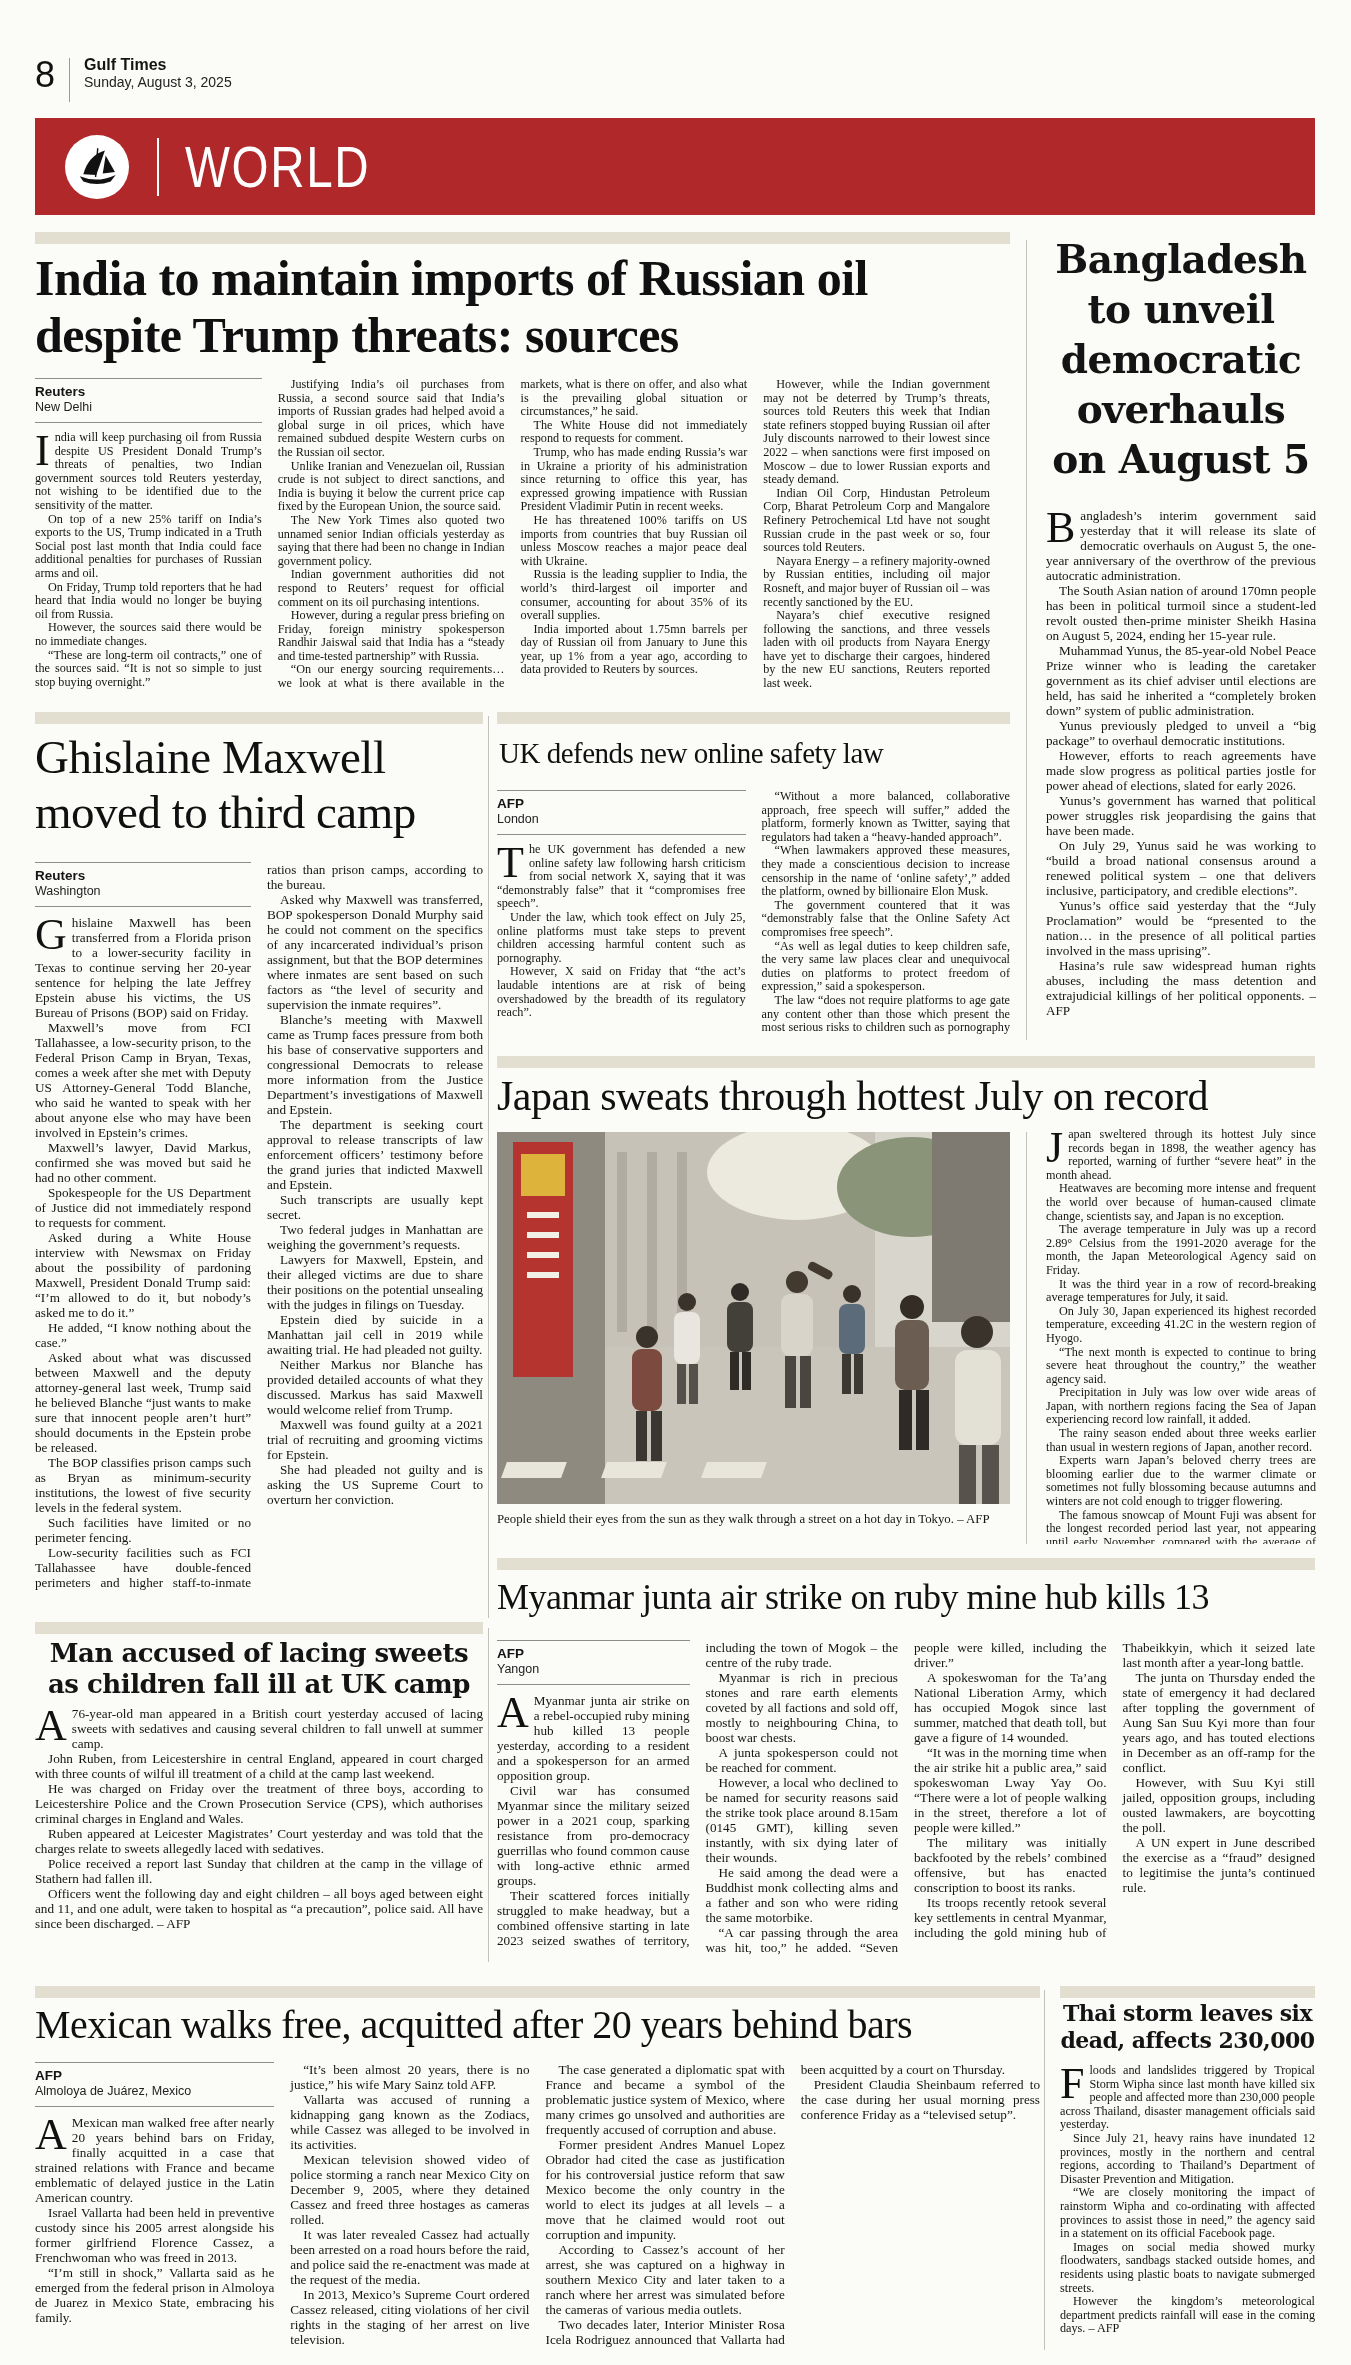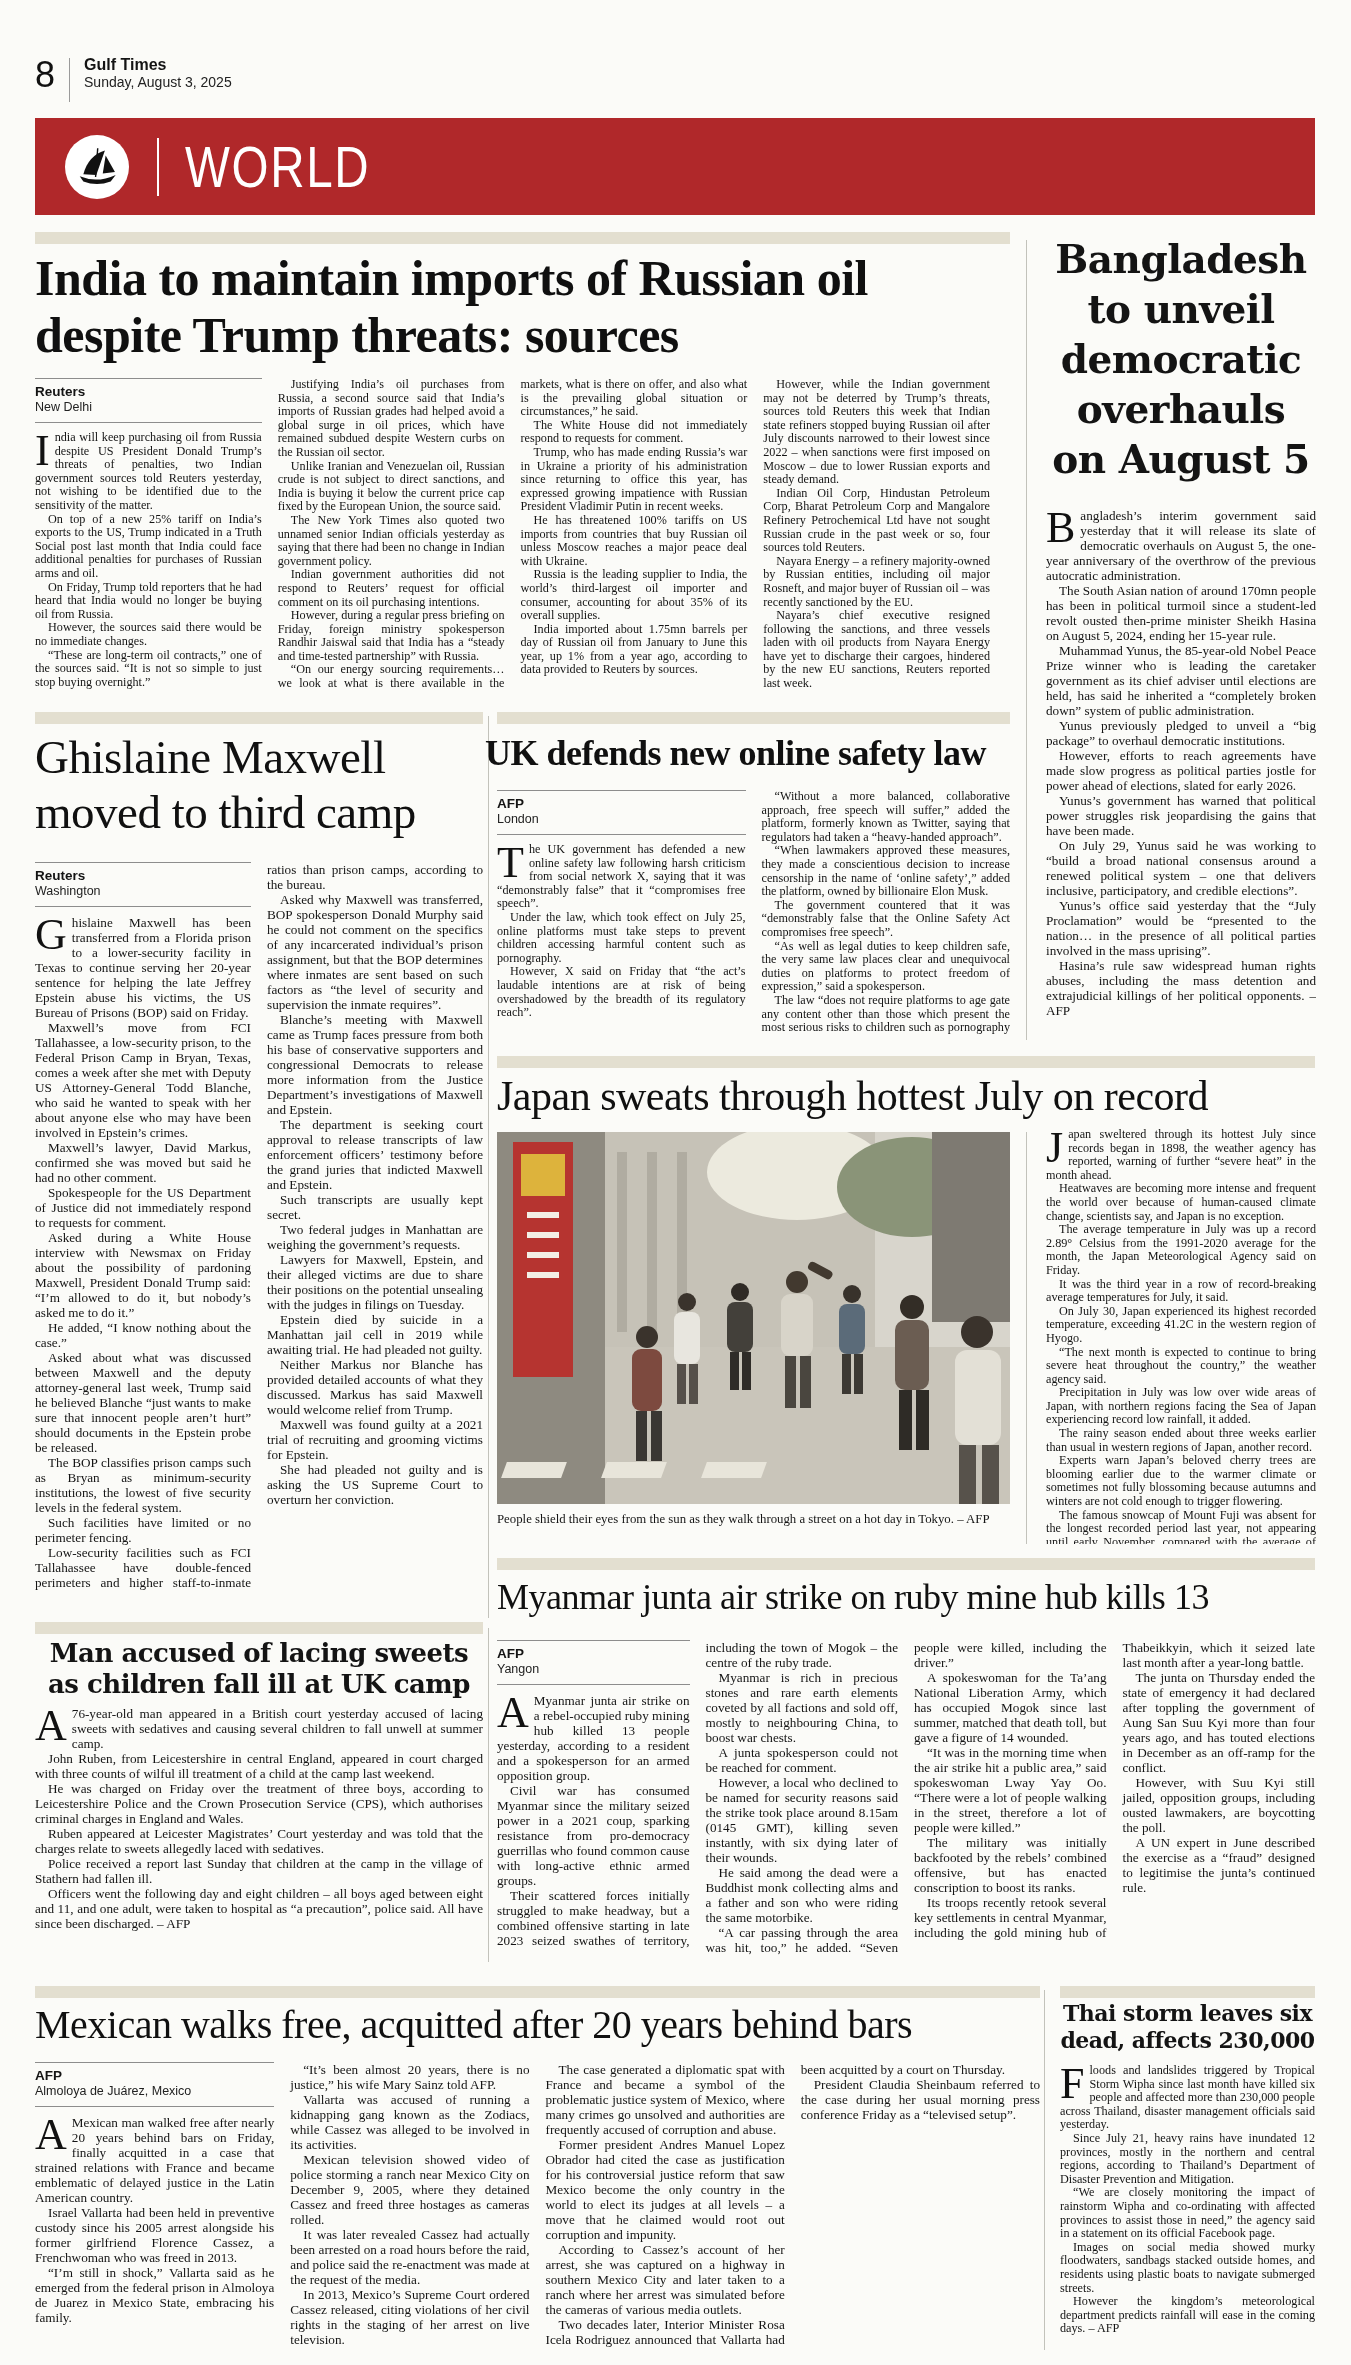"UK defends new online safety" div.abs { font-size: 36px -> 29px; font-weight: bold -> none; left: 485px -> 499px }
